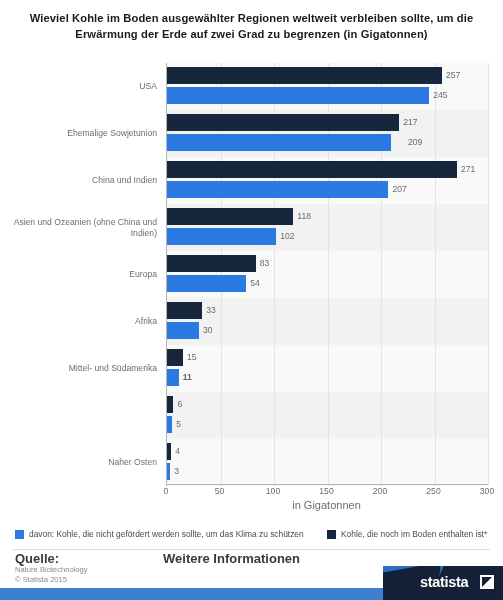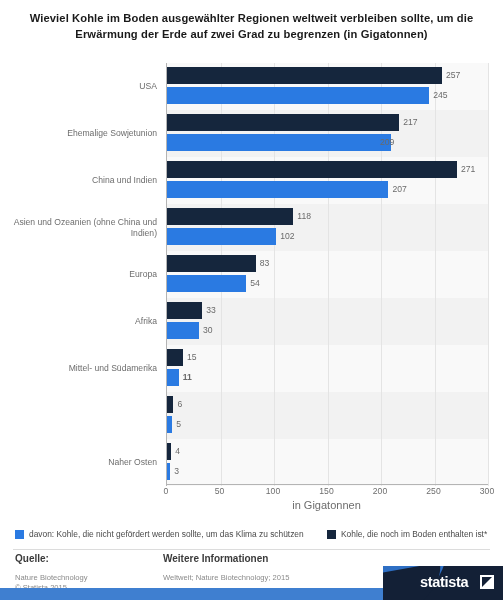"209" div.bar-label { left: 213px -> 241px }
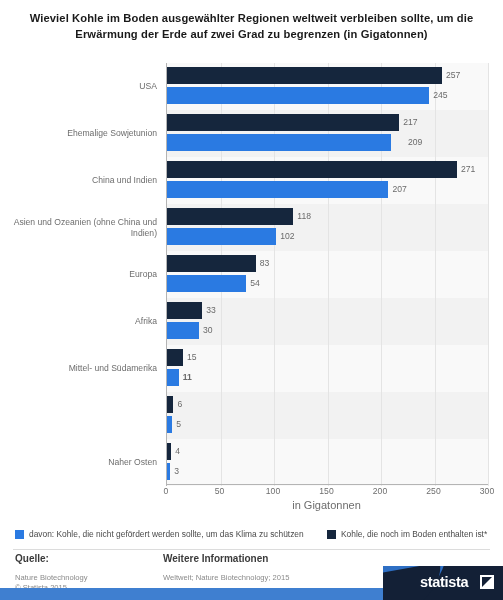"Quelle:" .footer-head { font-size: 10px -> 13px; margin-bottom: 9px -> 1px }
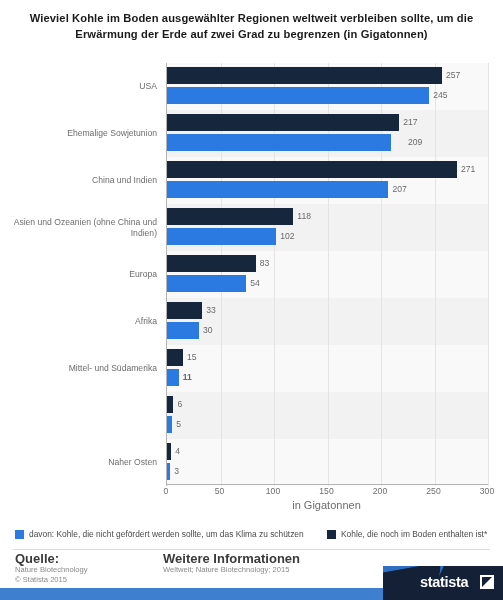"Weltweit; Nature Biotechnology; 2015" div { html: <div>Weltweit; Nature Biotechnology; 2015</div> -> none }
